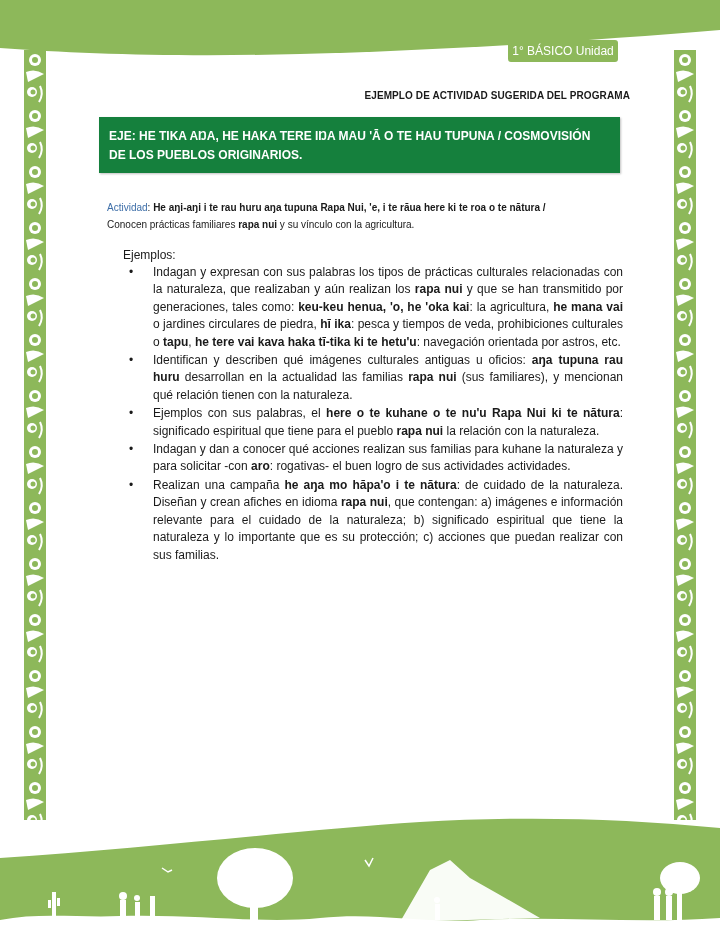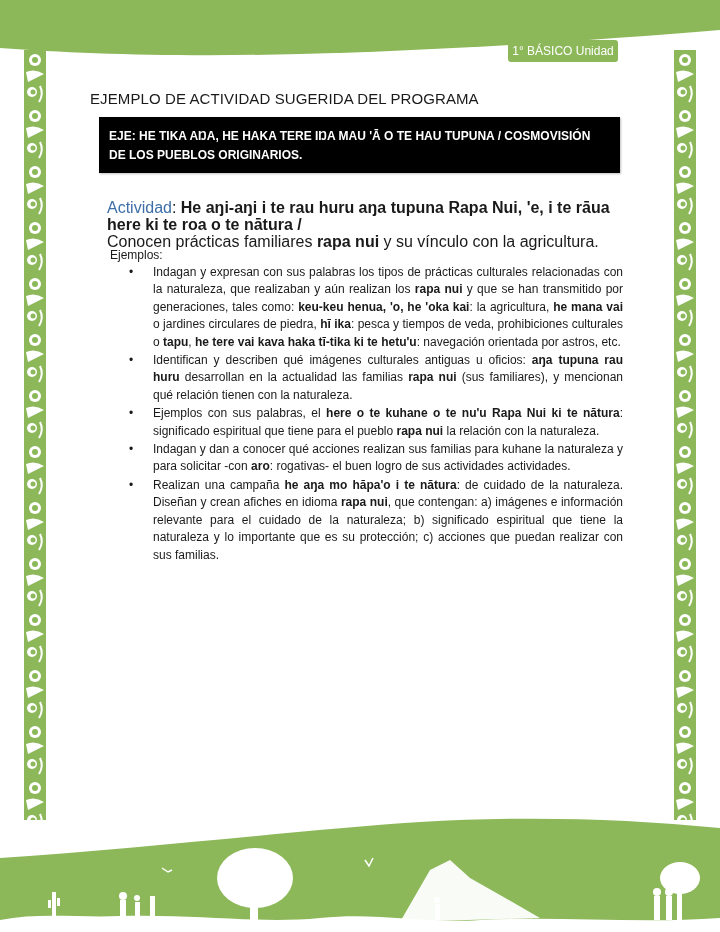"EJEMPLO DE ACTIVIDAD SUGERIDA DEL" .page-title { font-size: 15px -> 10px; font-weight: normal -> bold; text-align: left -> right }
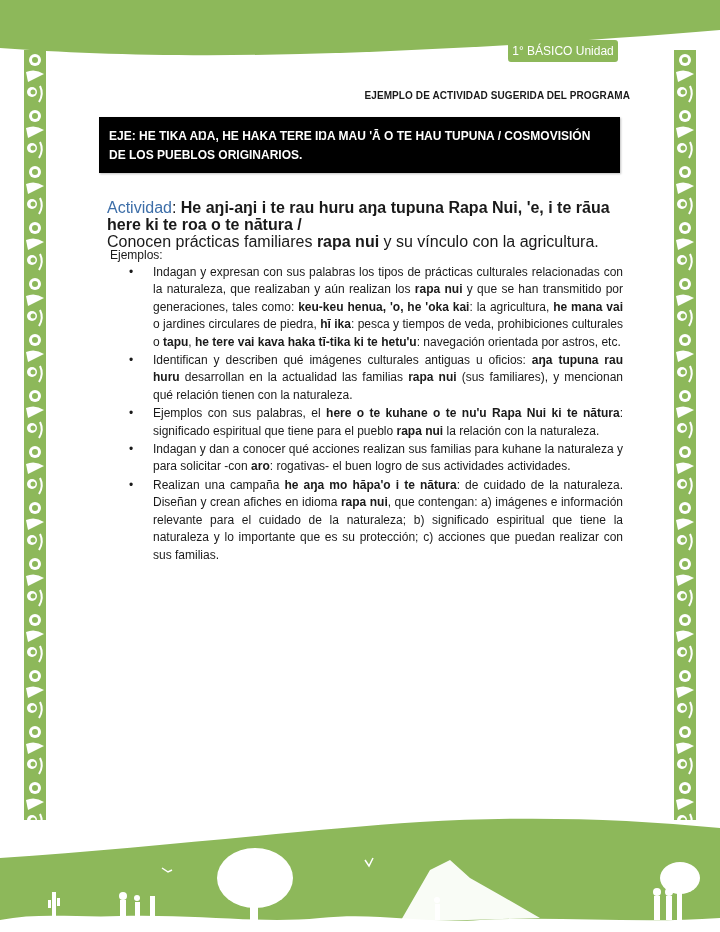"EJE: HE TIKA AŊA, HE" .eje-box { background: #000000 -> #15803d }
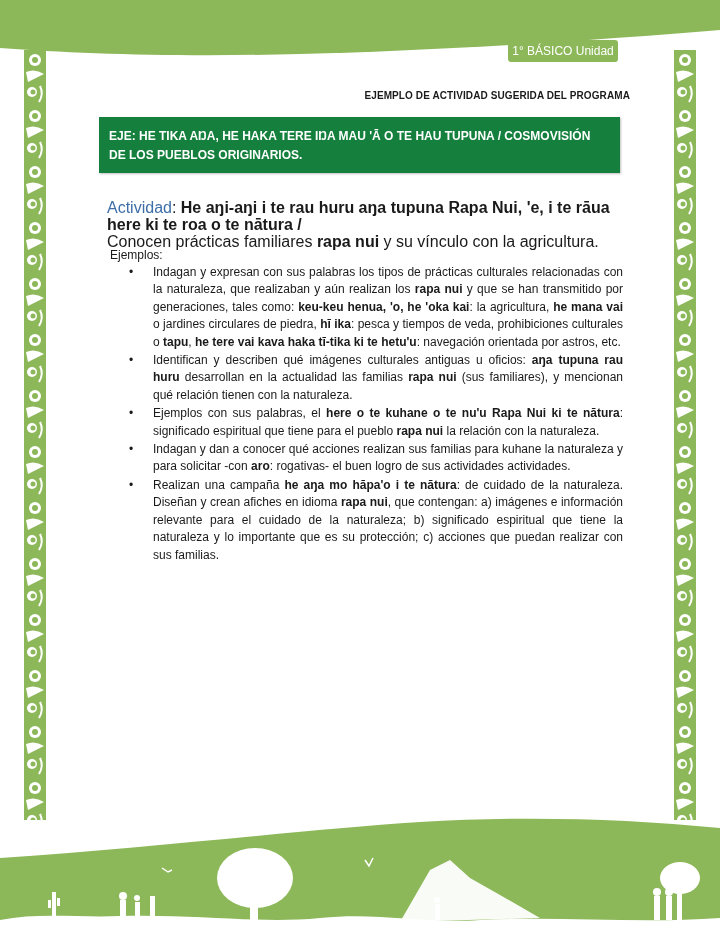"Actividad: He aŋi-aŋi i te" .activity { font-size: 16px -> 10px }
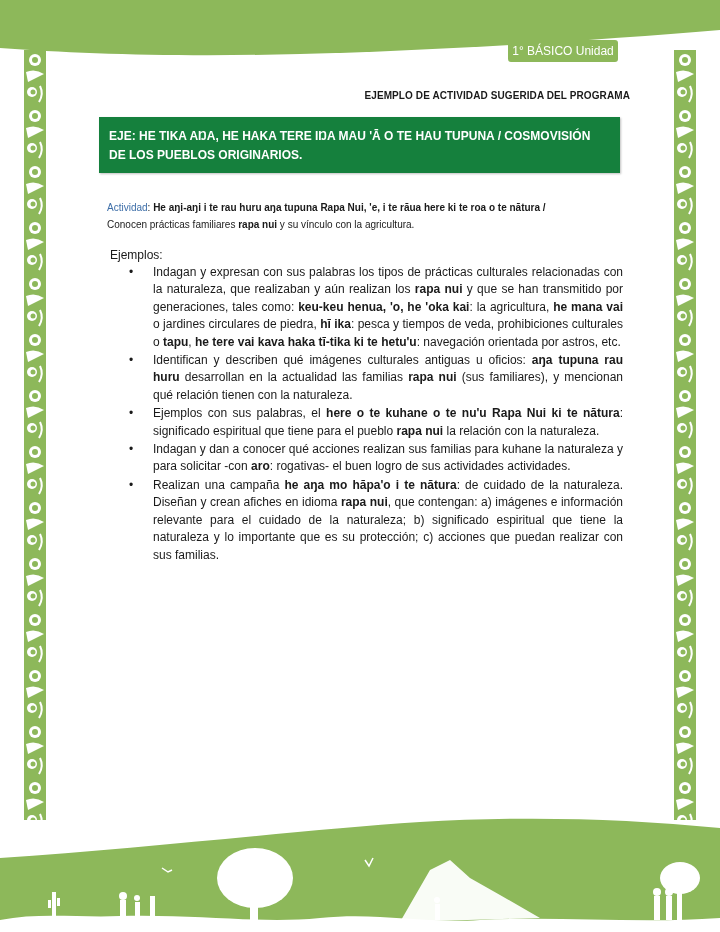"Ejemplos:" .examples-head { left: 110px -> 123px }
